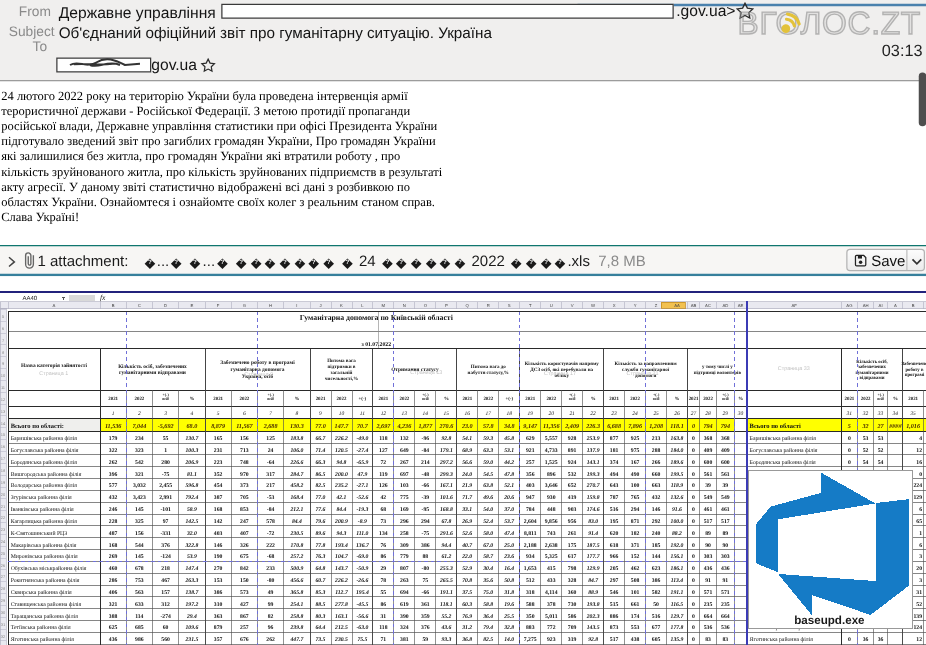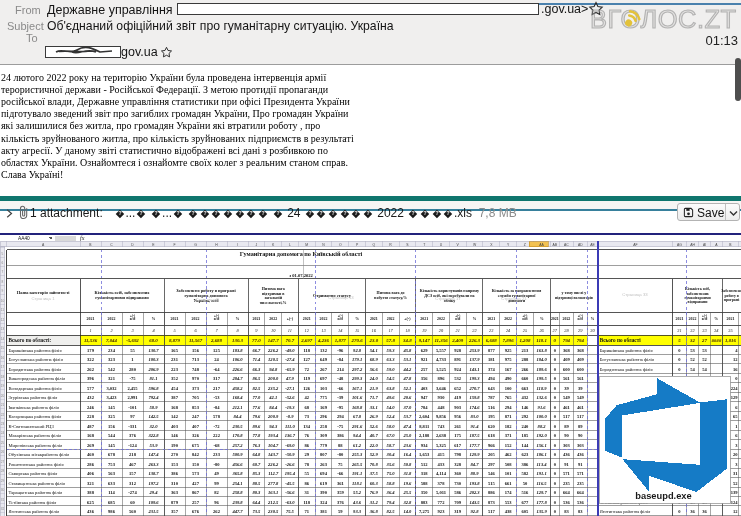"01:13" div { text: 01:13 -> 03:13 }
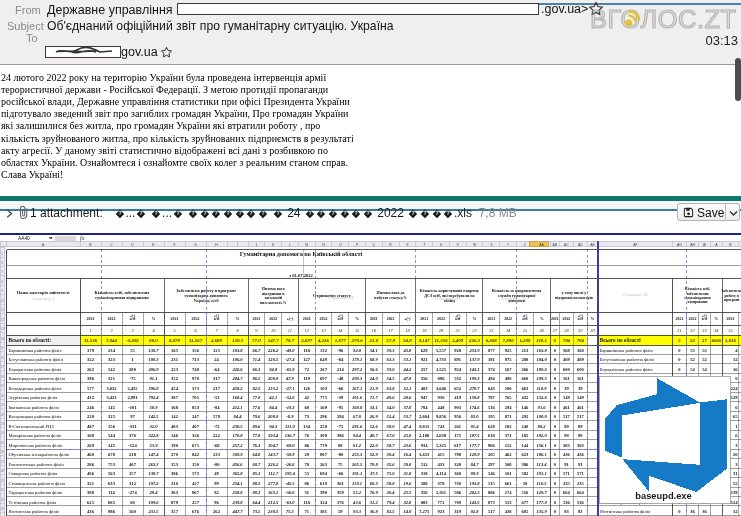"1 attachment: ... ... 24" #att { border-top: 5px solid #0f766e -> 1px solid #0f766e; height: 15px -> 25px }
